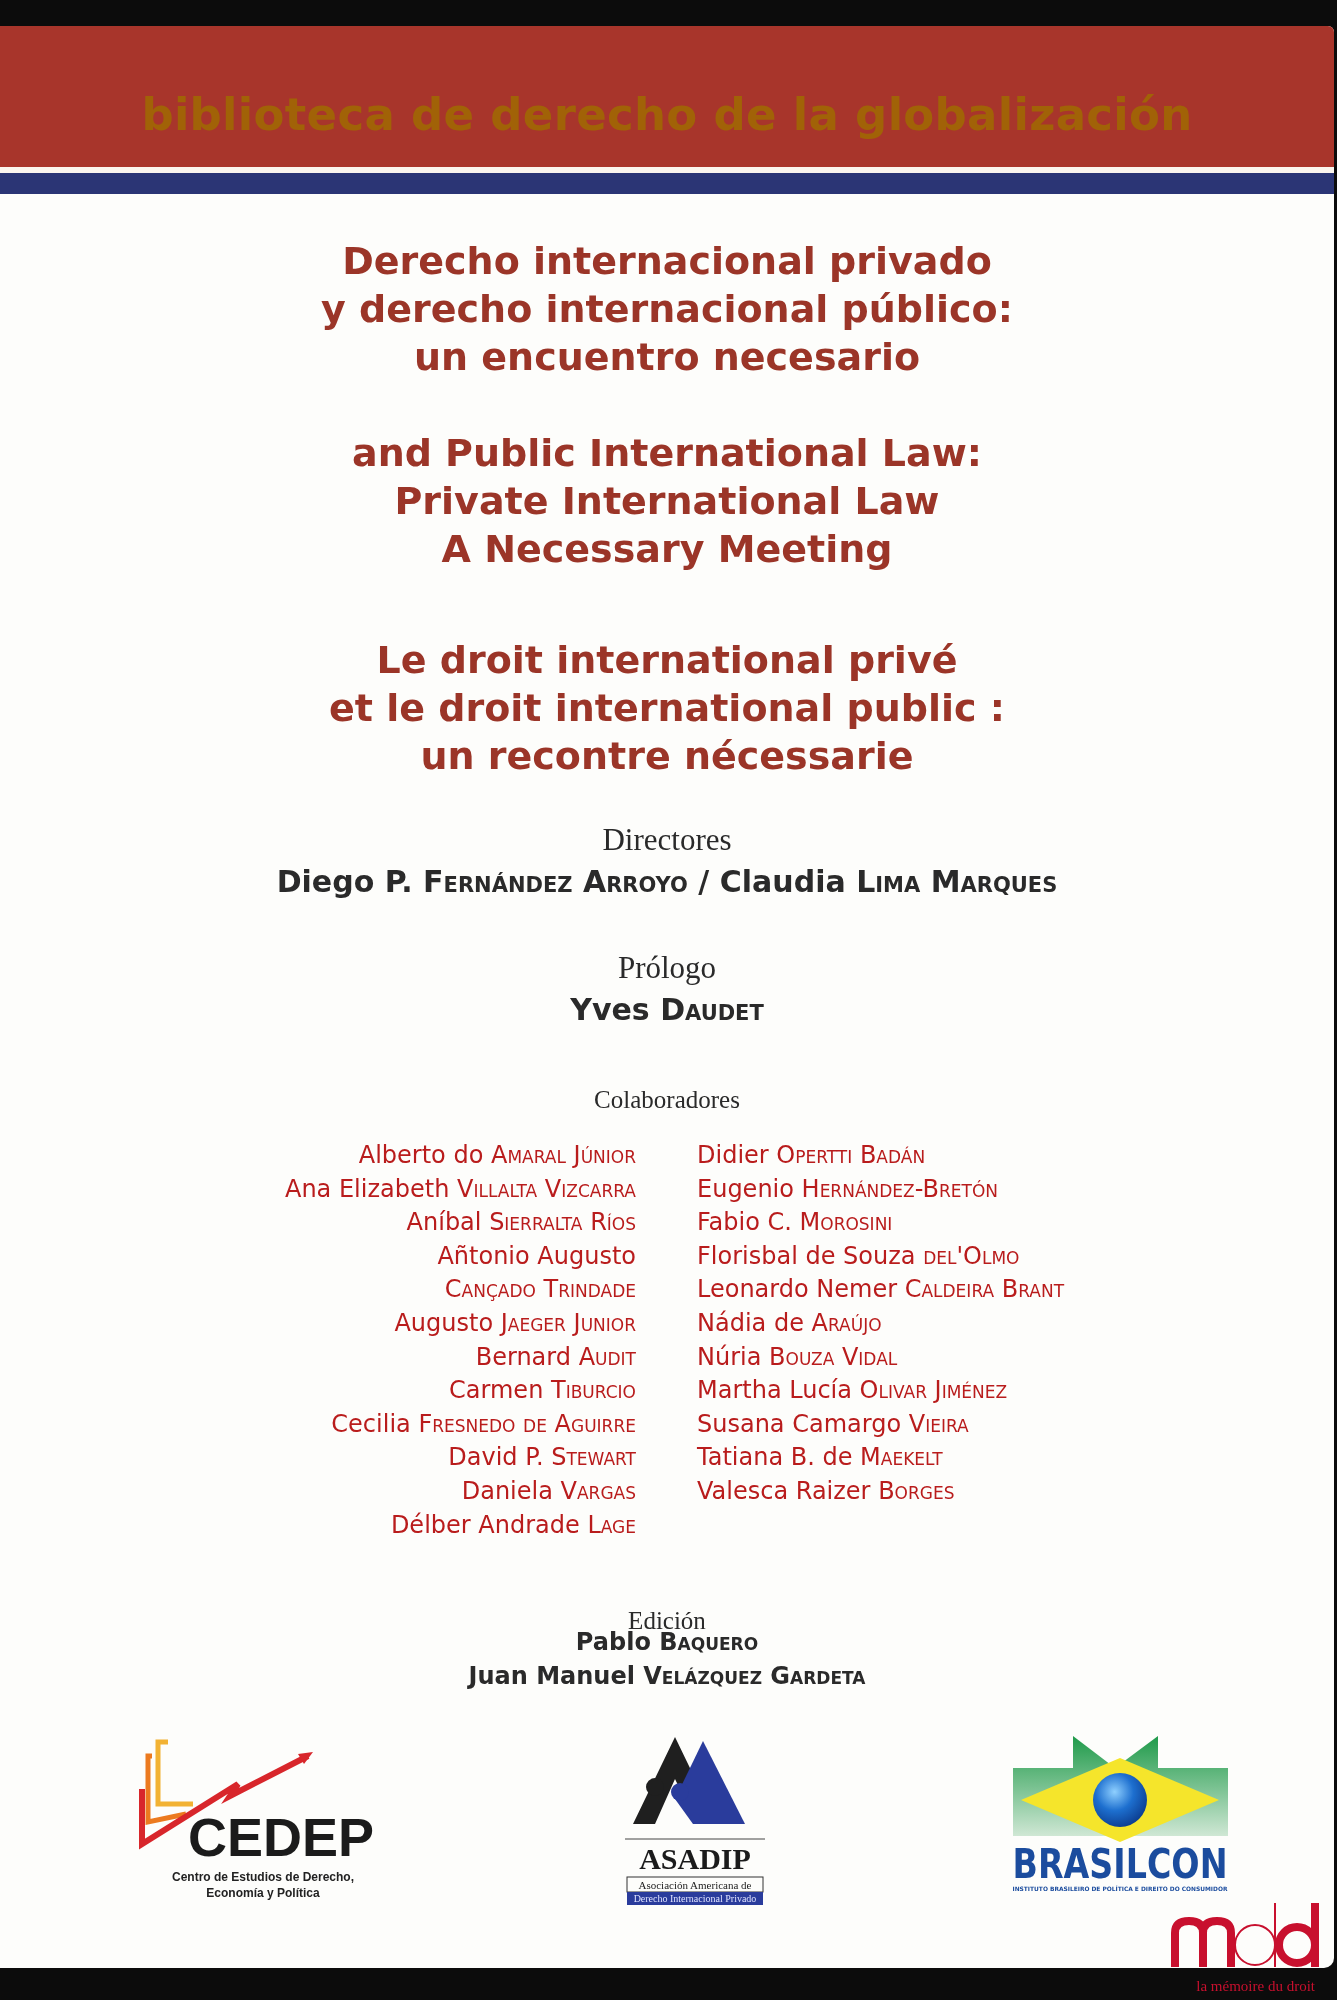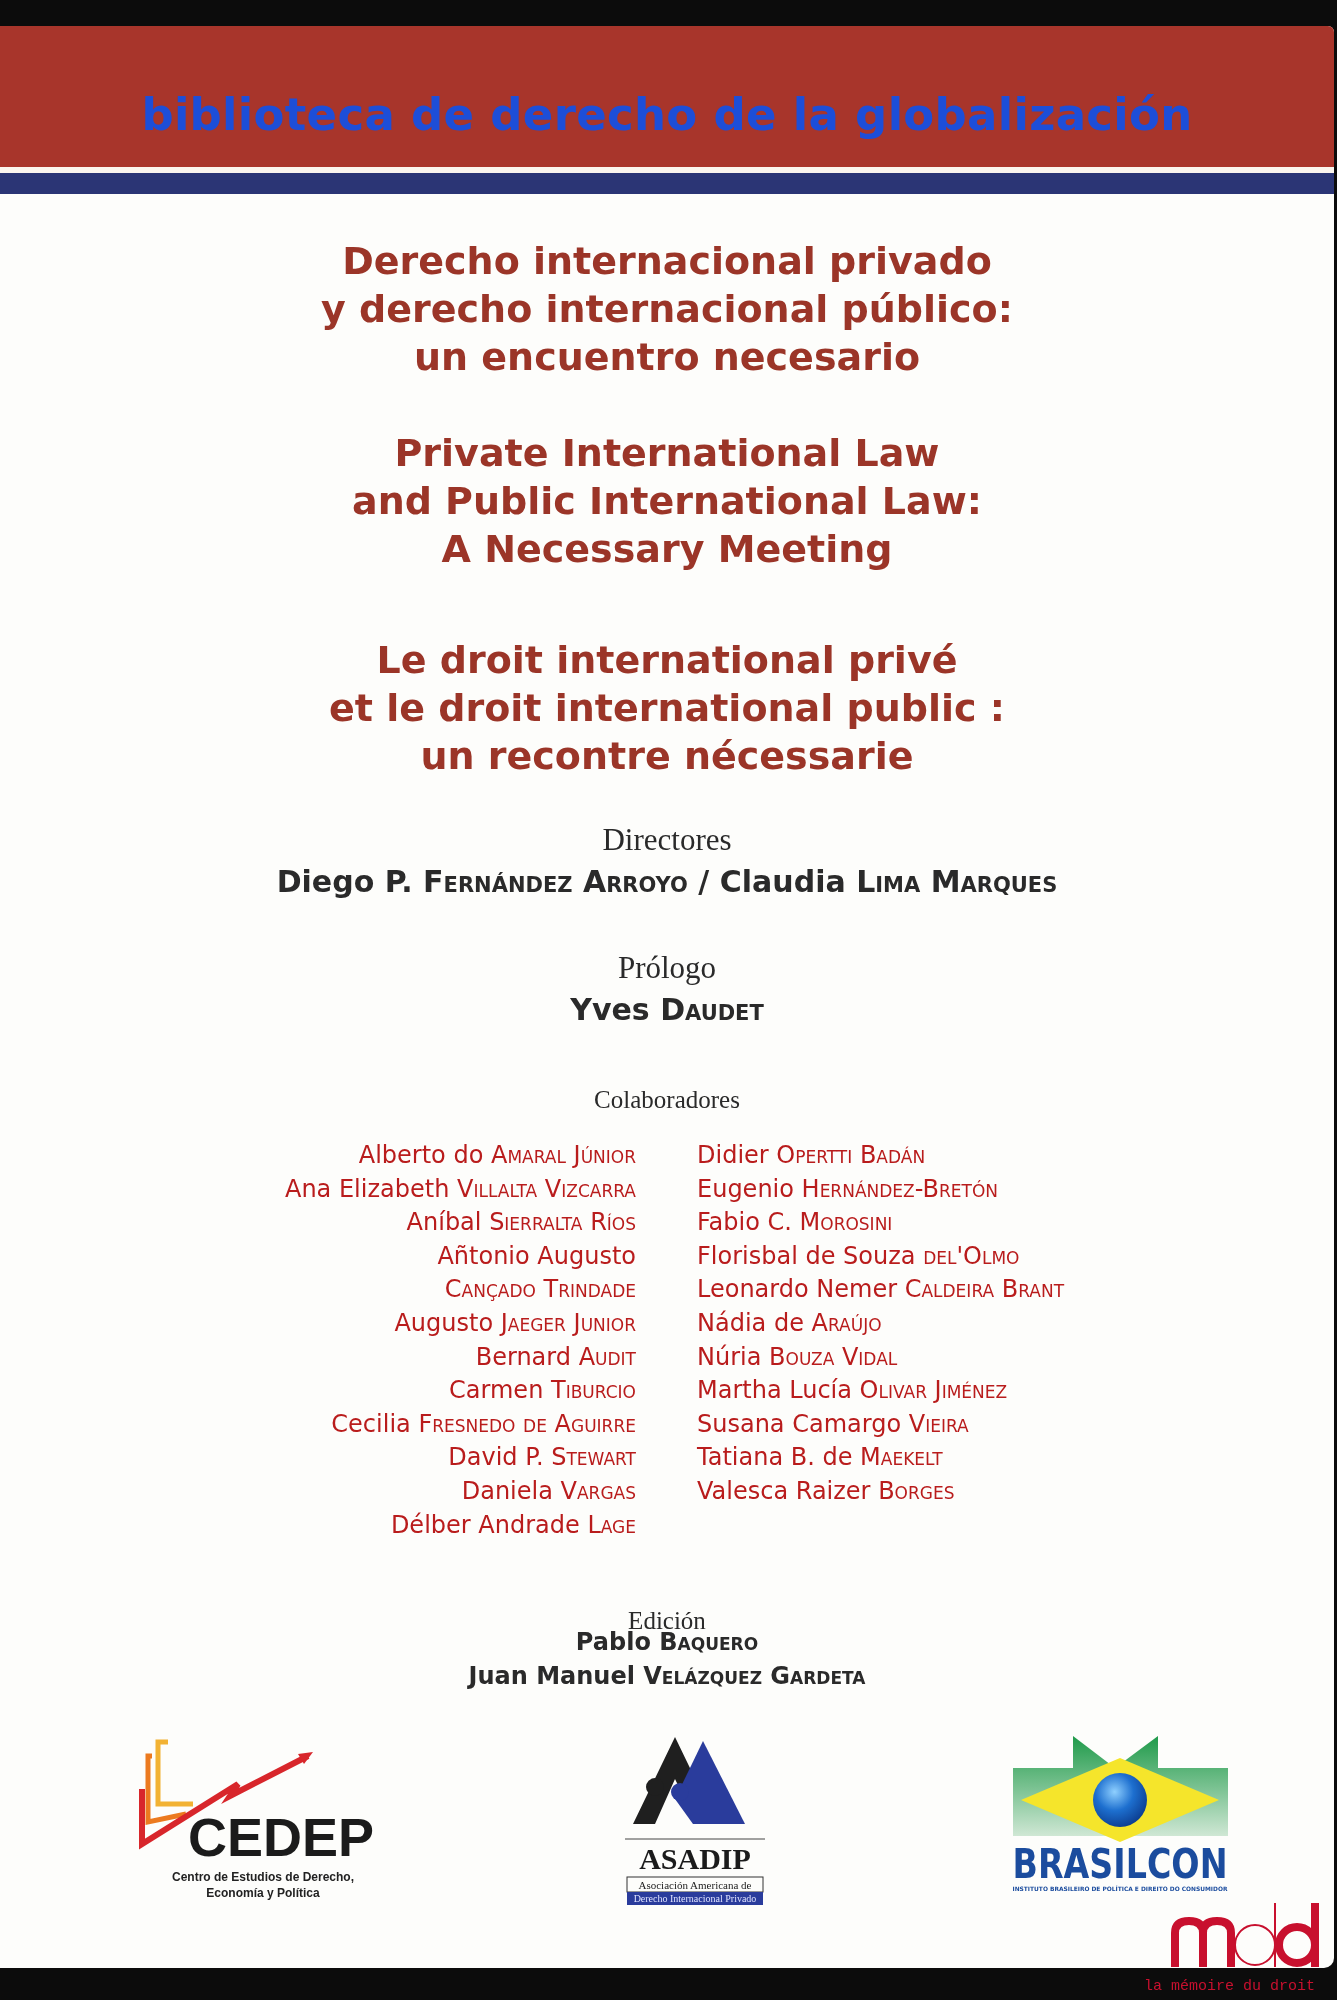"biblioteca de derecho de la" .series { color: #1d4ed8 -> #a16207 }
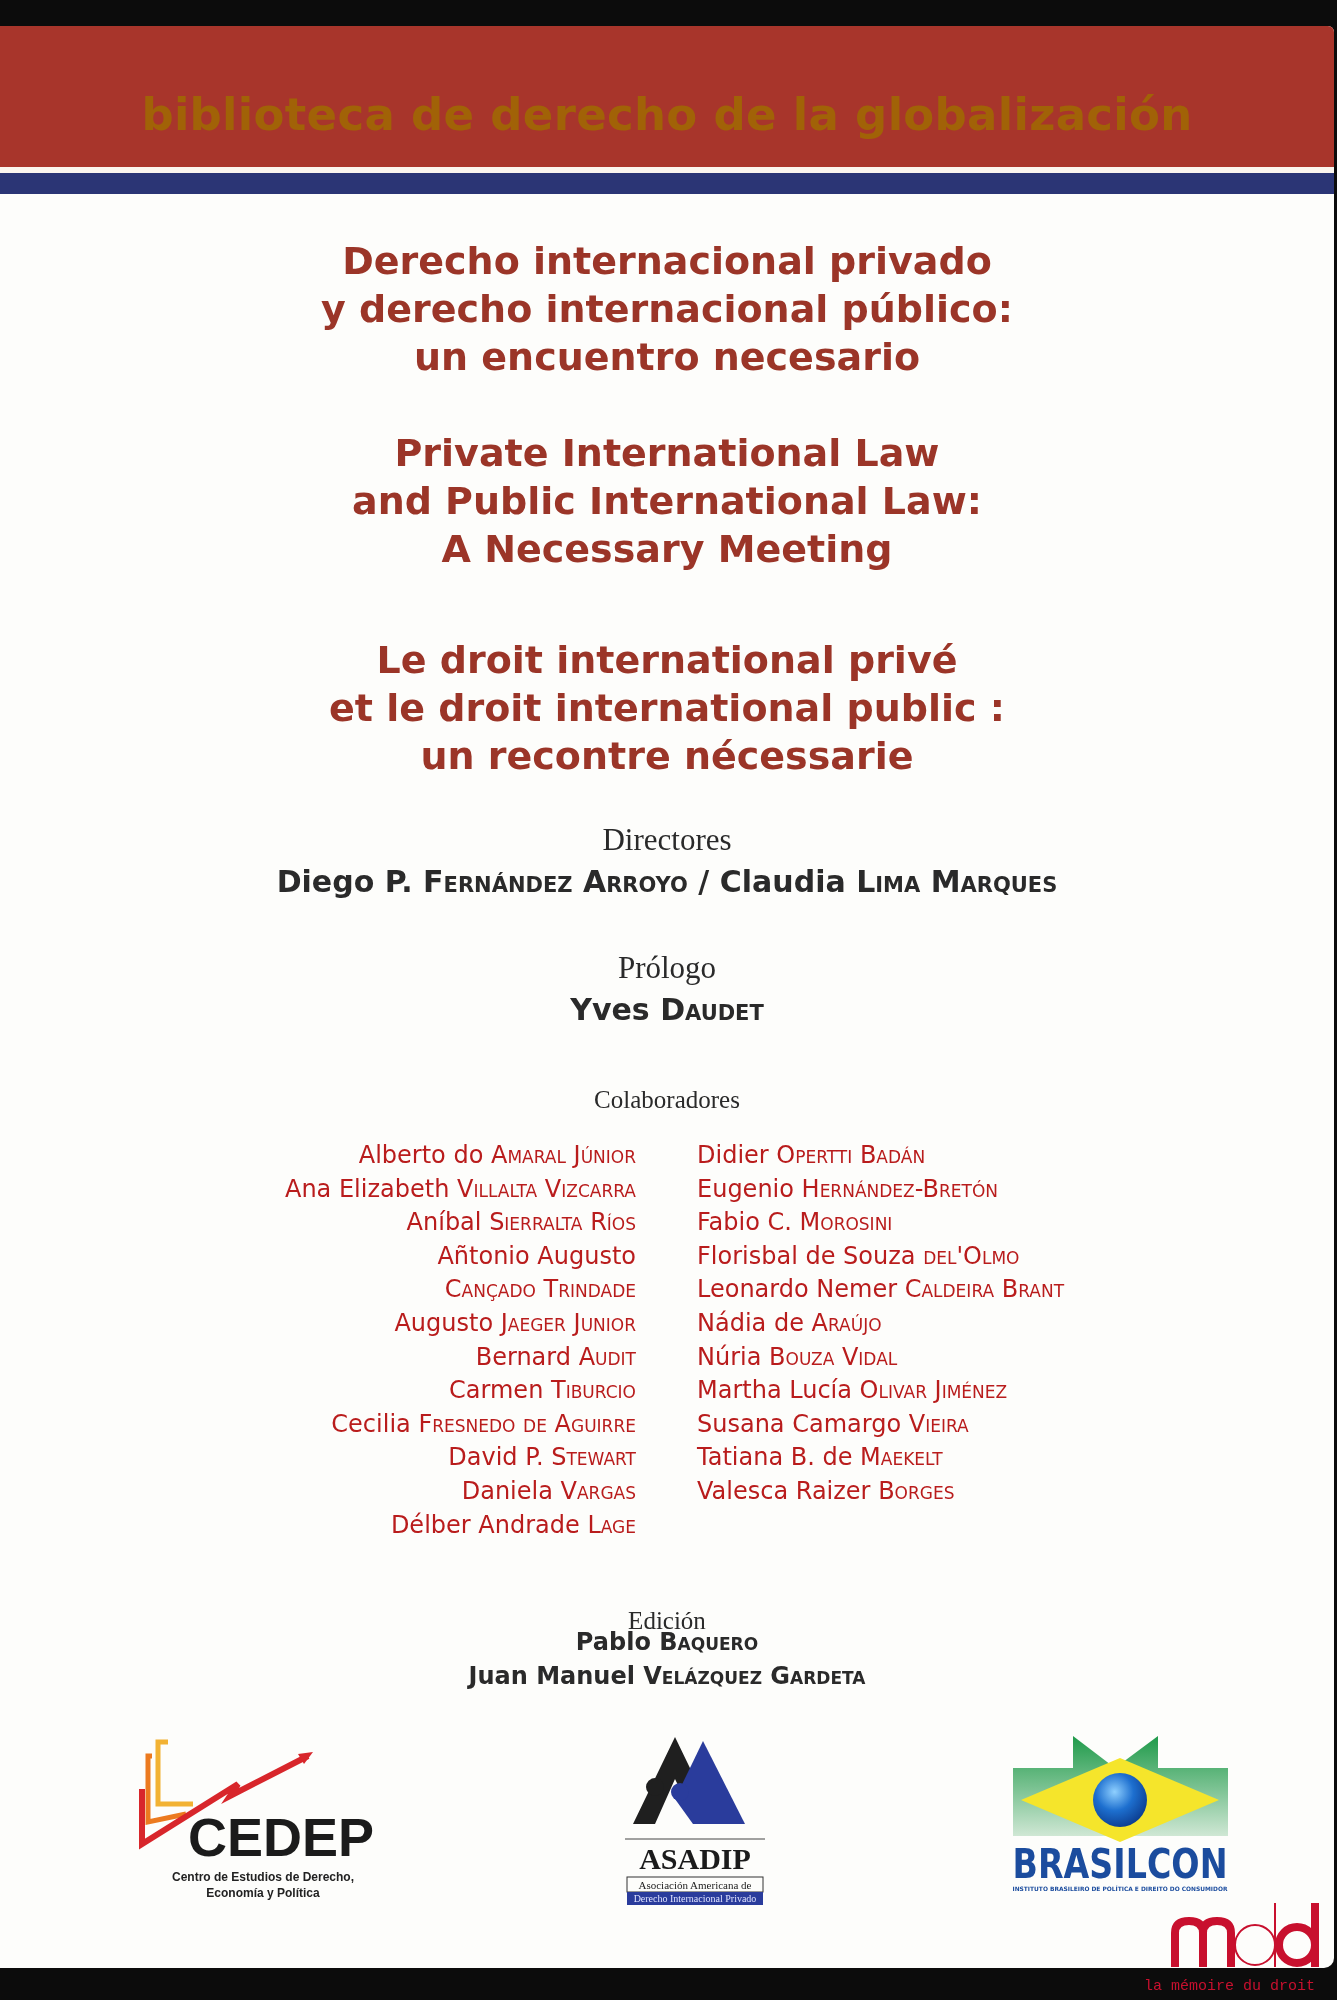"Private International Law" span.title-line { order: before "and Public International Law:" -> after "and Public International Law:" }
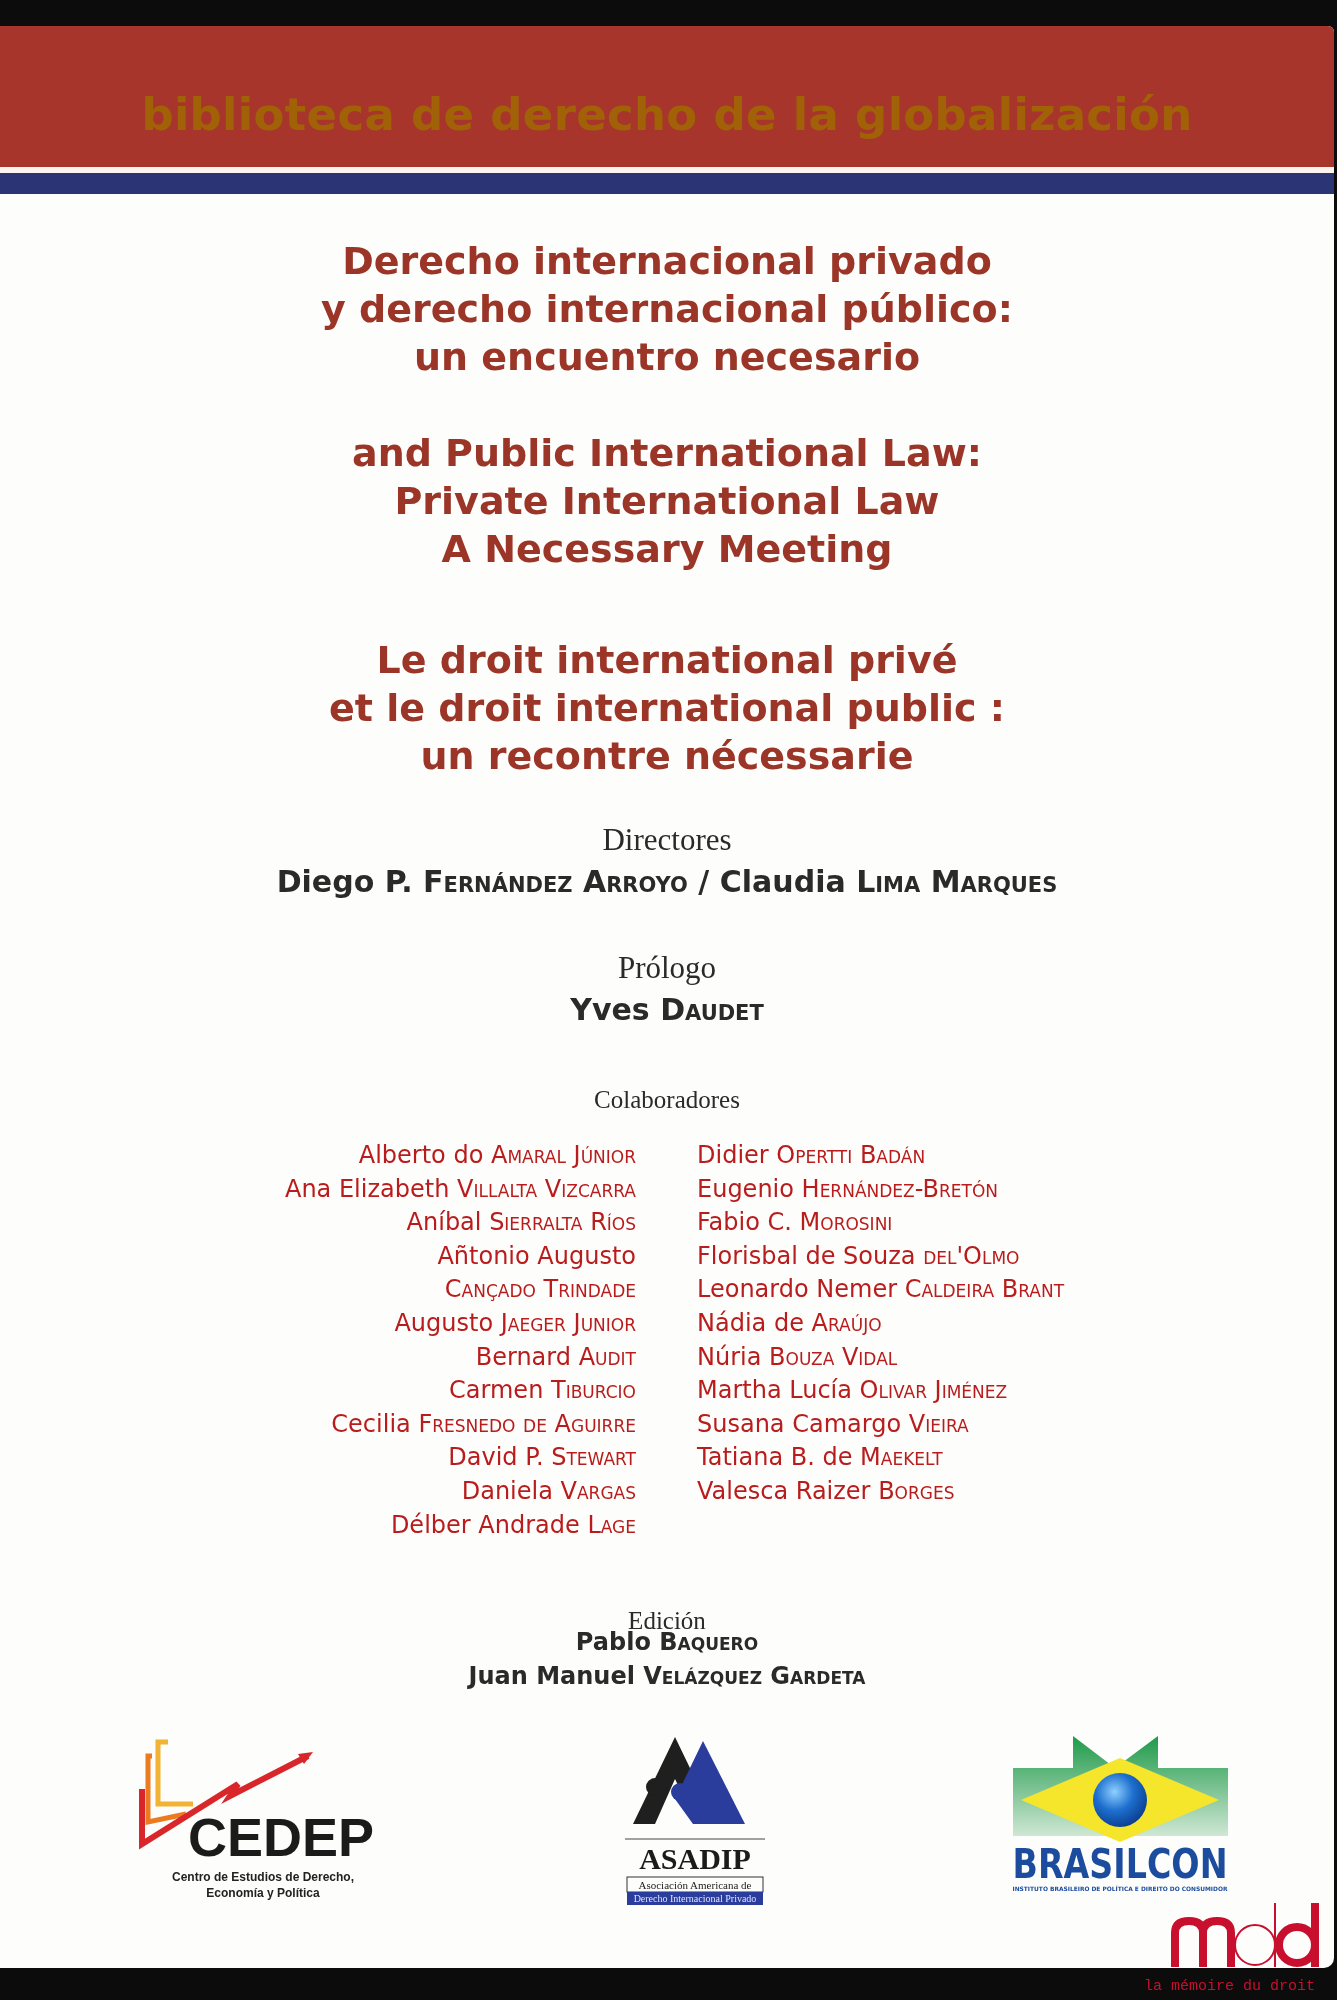"la mémoire du droit" .mdd-text { font-family: Liberation Mono, monospace -> Liberation Serif, serif }
